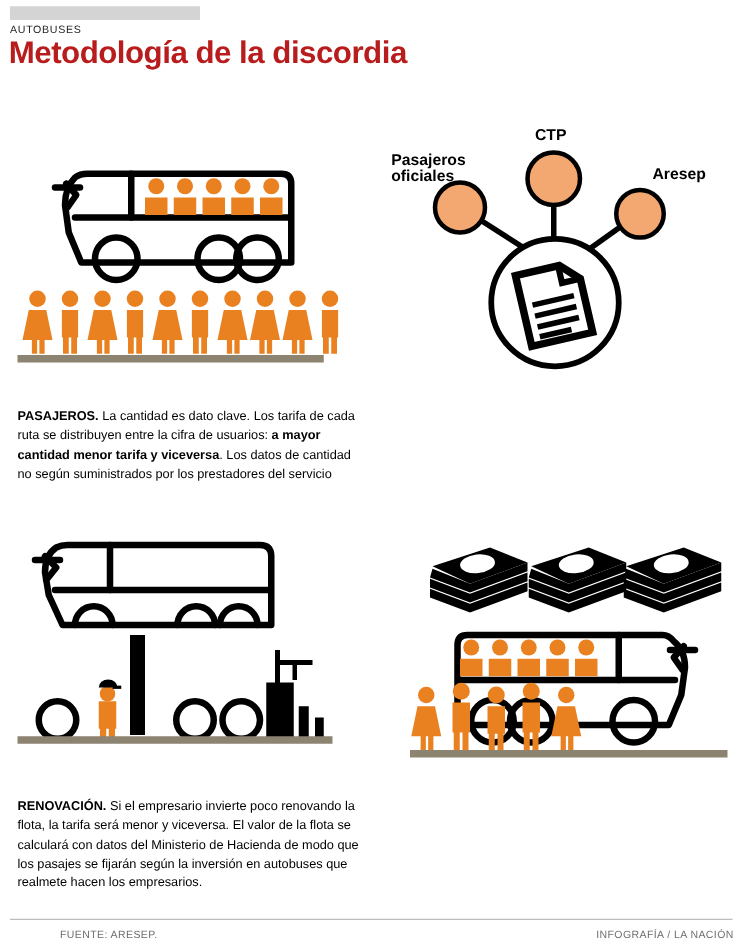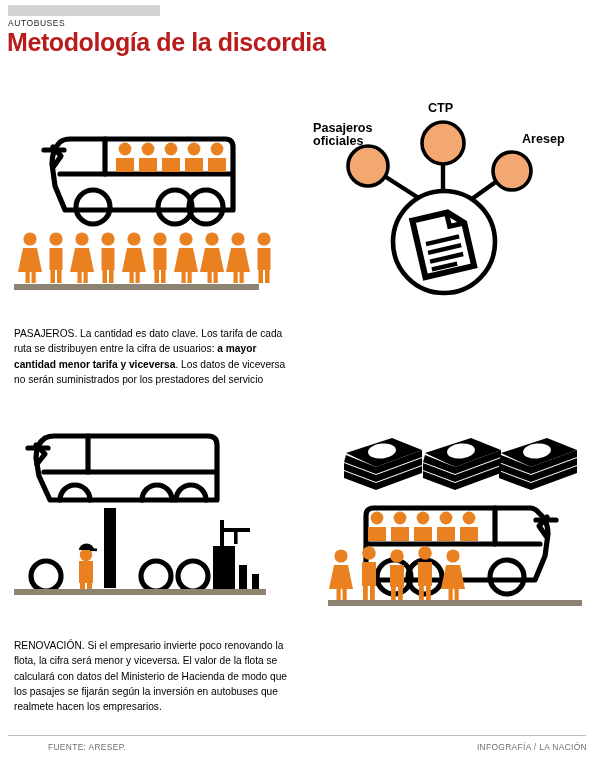"PASAJEROS." .lede { font-weight: normal -> bold }
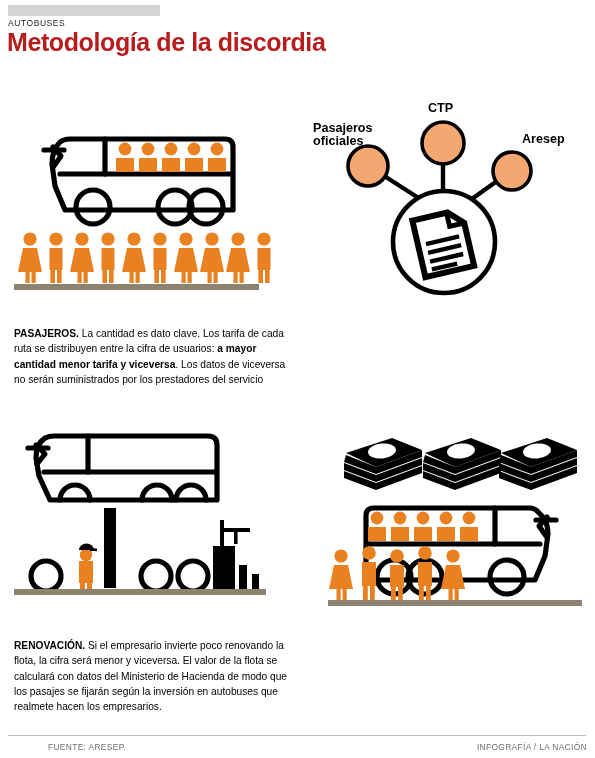". Los datos de viceversa" span { text: viceversa no serán -> cantidad no según }
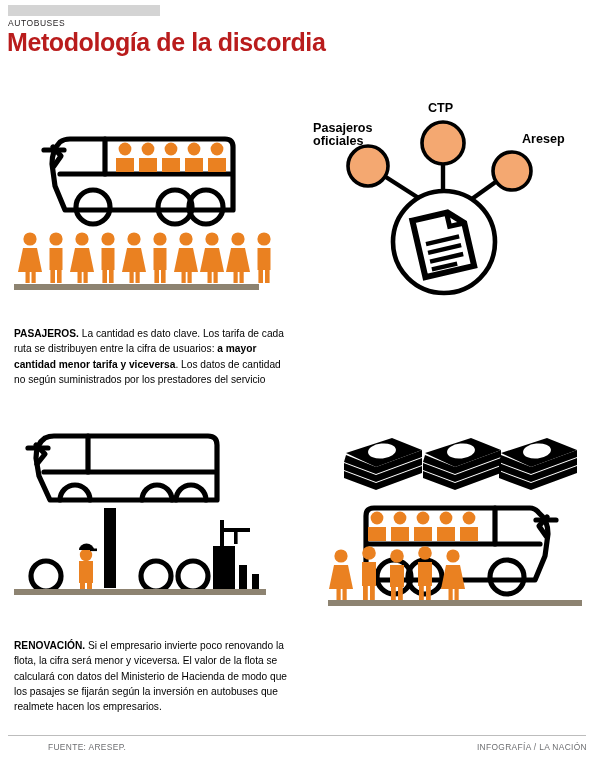"Si el empresario invierte poco" span { text: cifra -> tarifa }
